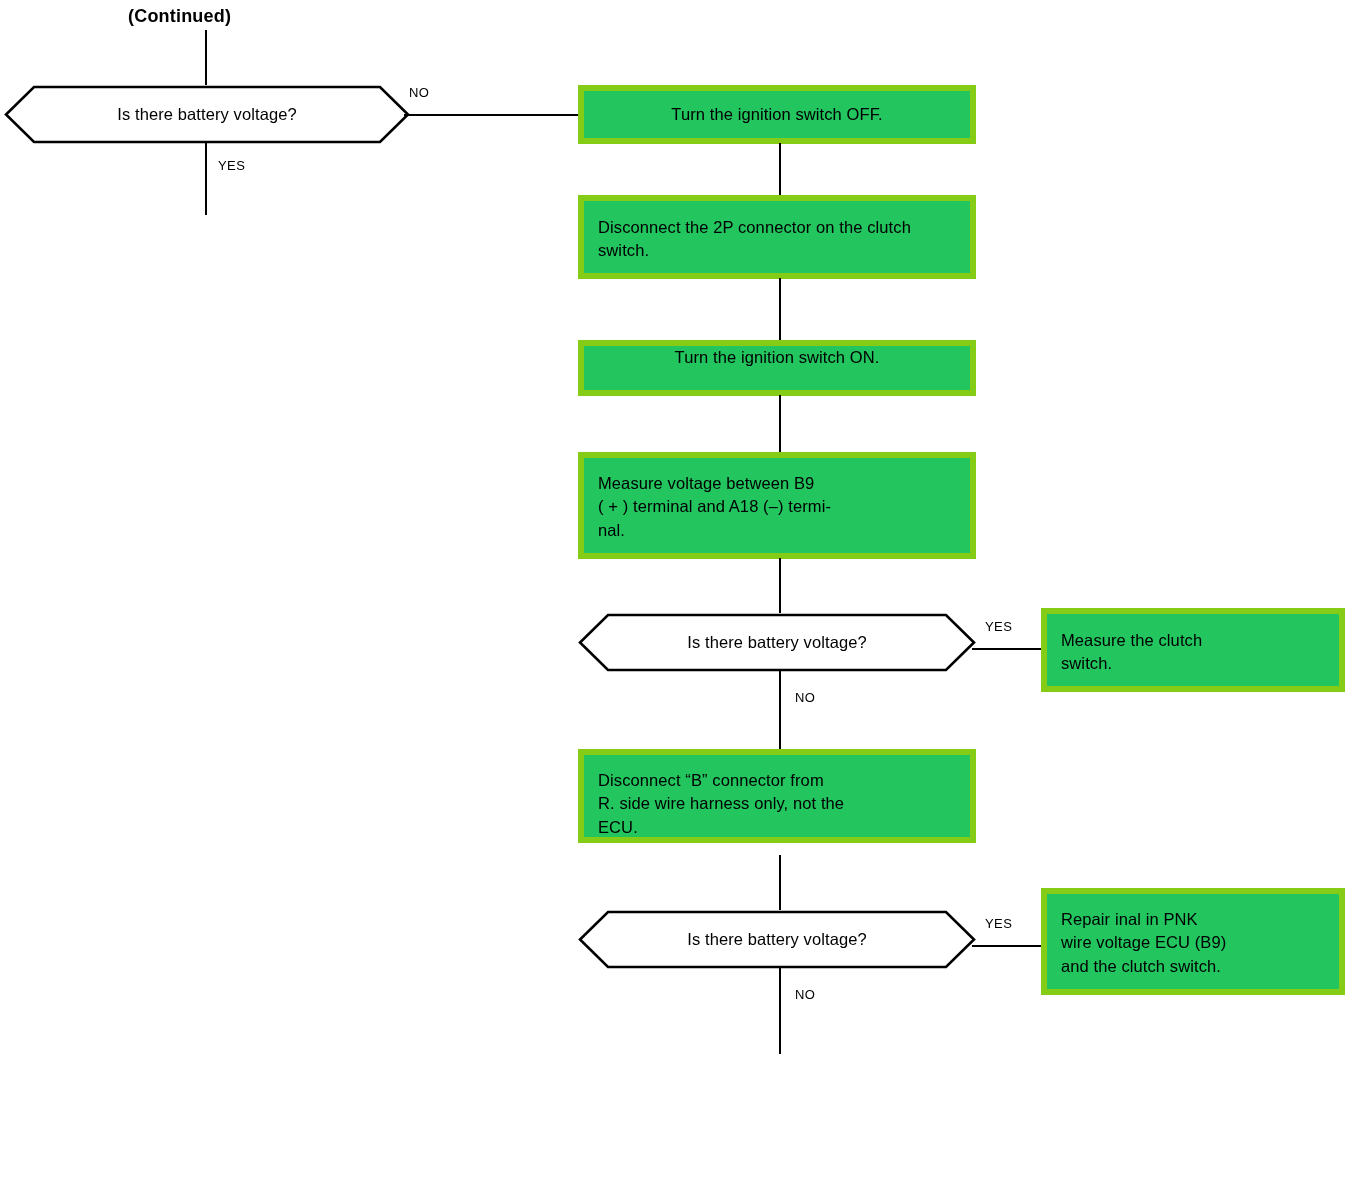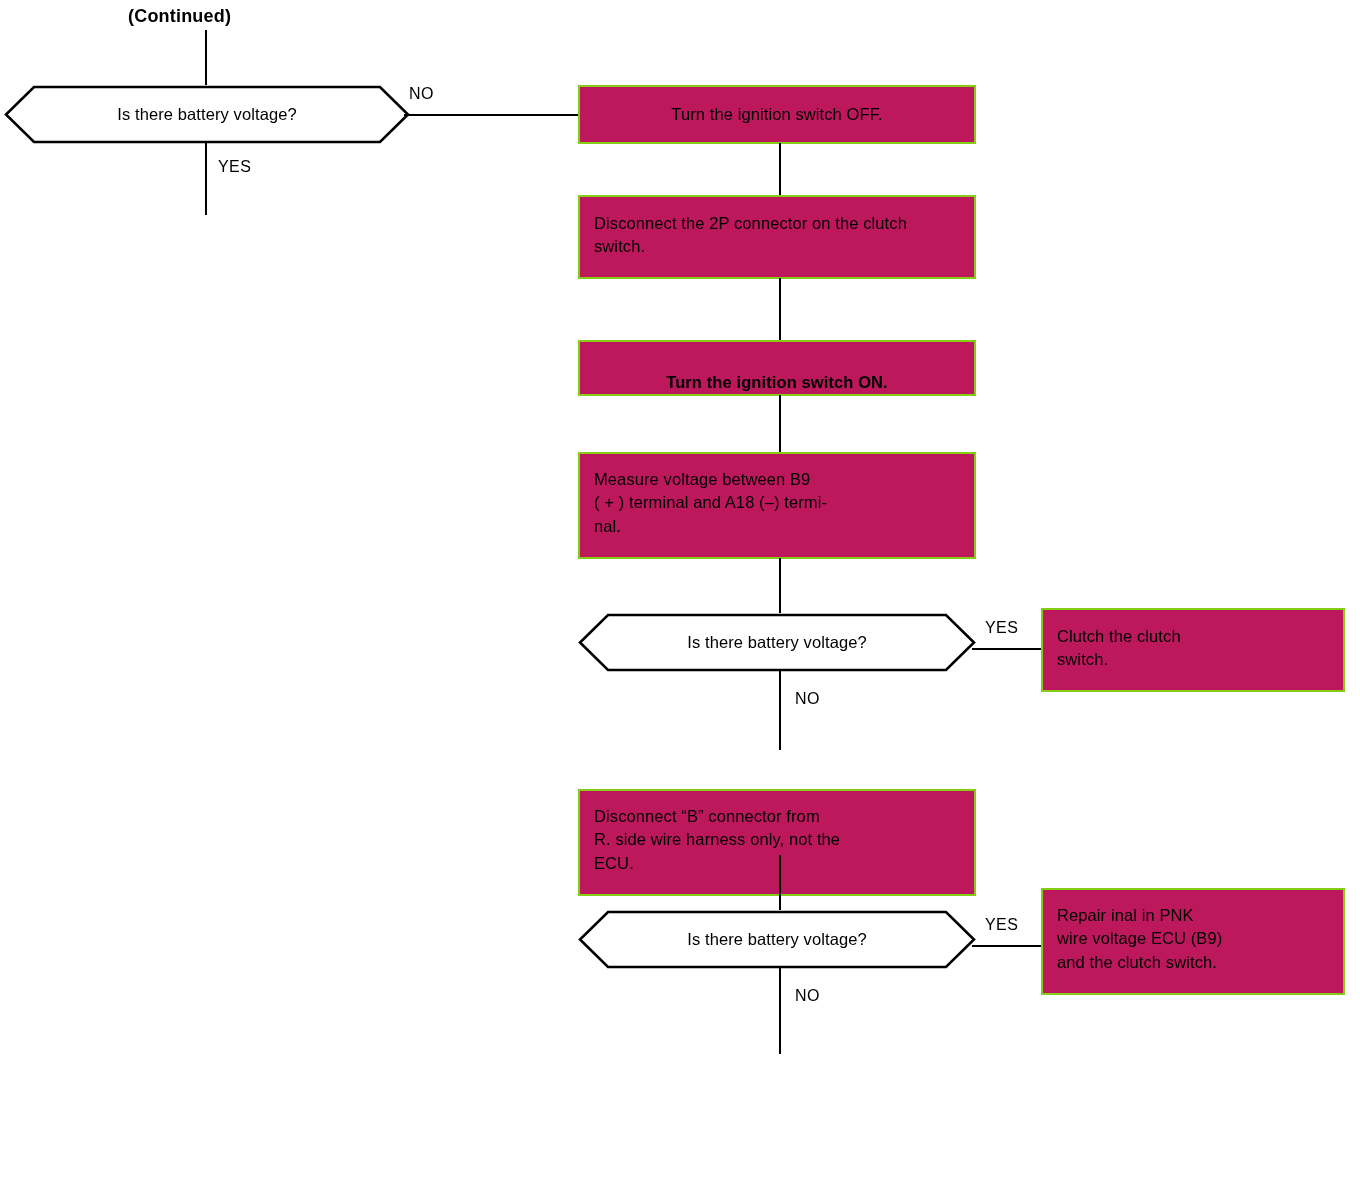"NO" .elabel { font-size: 16px -> 13px }
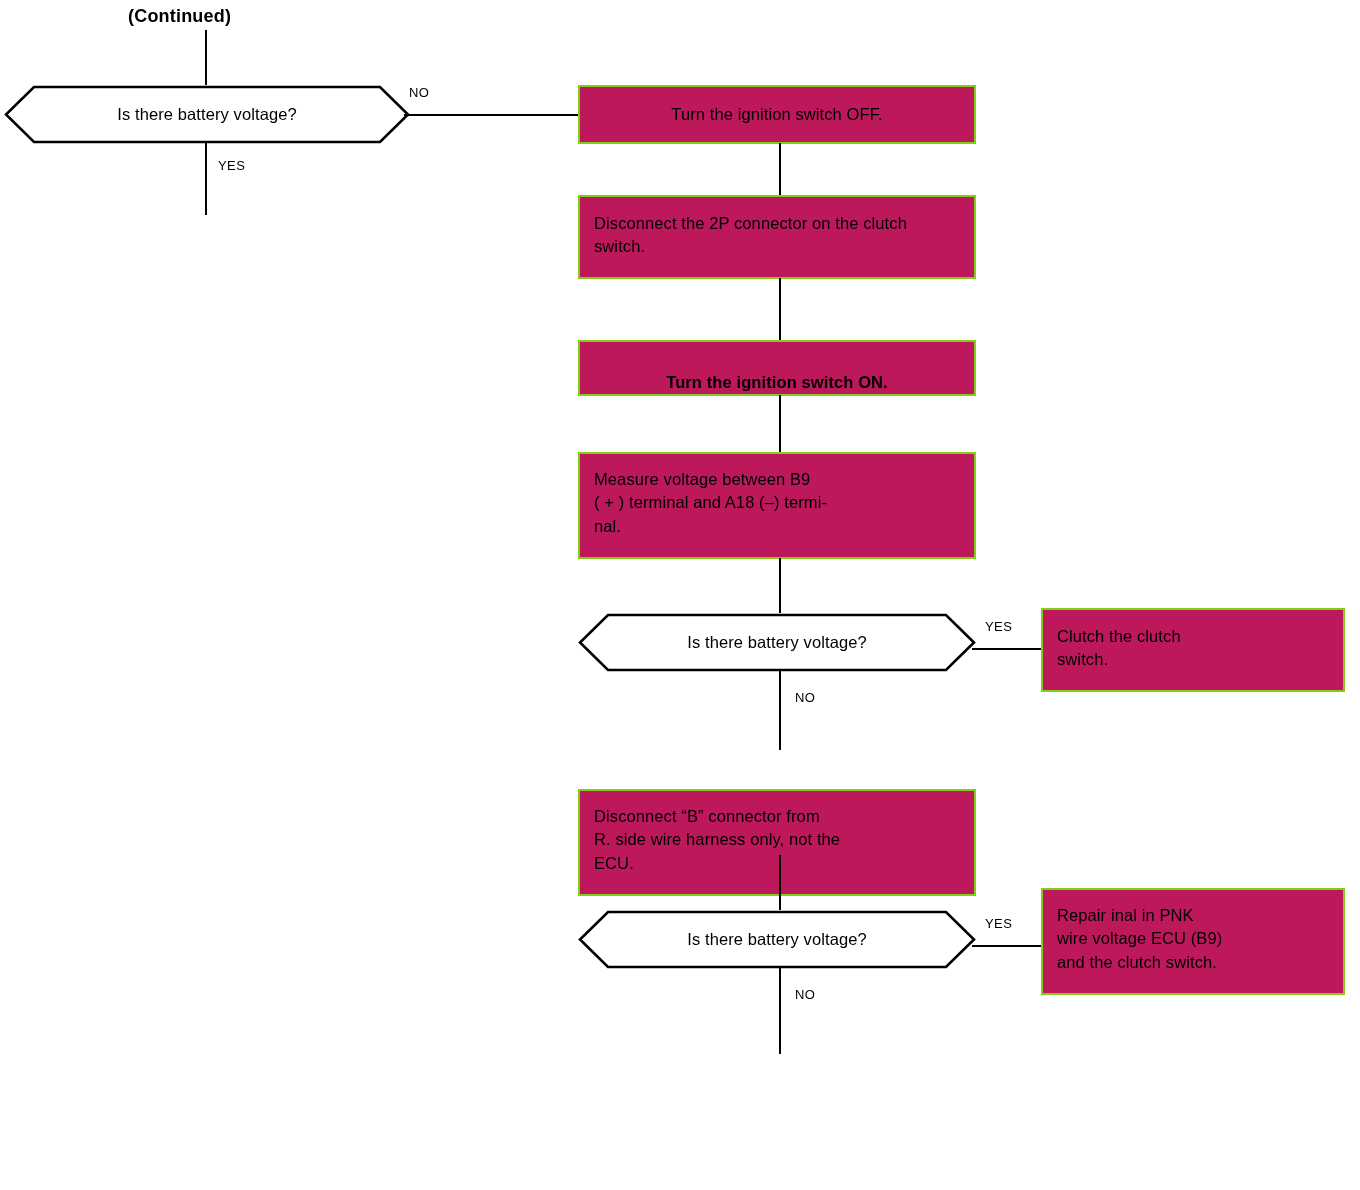"Turn the ignition switch OFF." .box { background: #be185d -> #22c55e; border: 2px solid #84cc16 -> 6px solid #84cc16 }
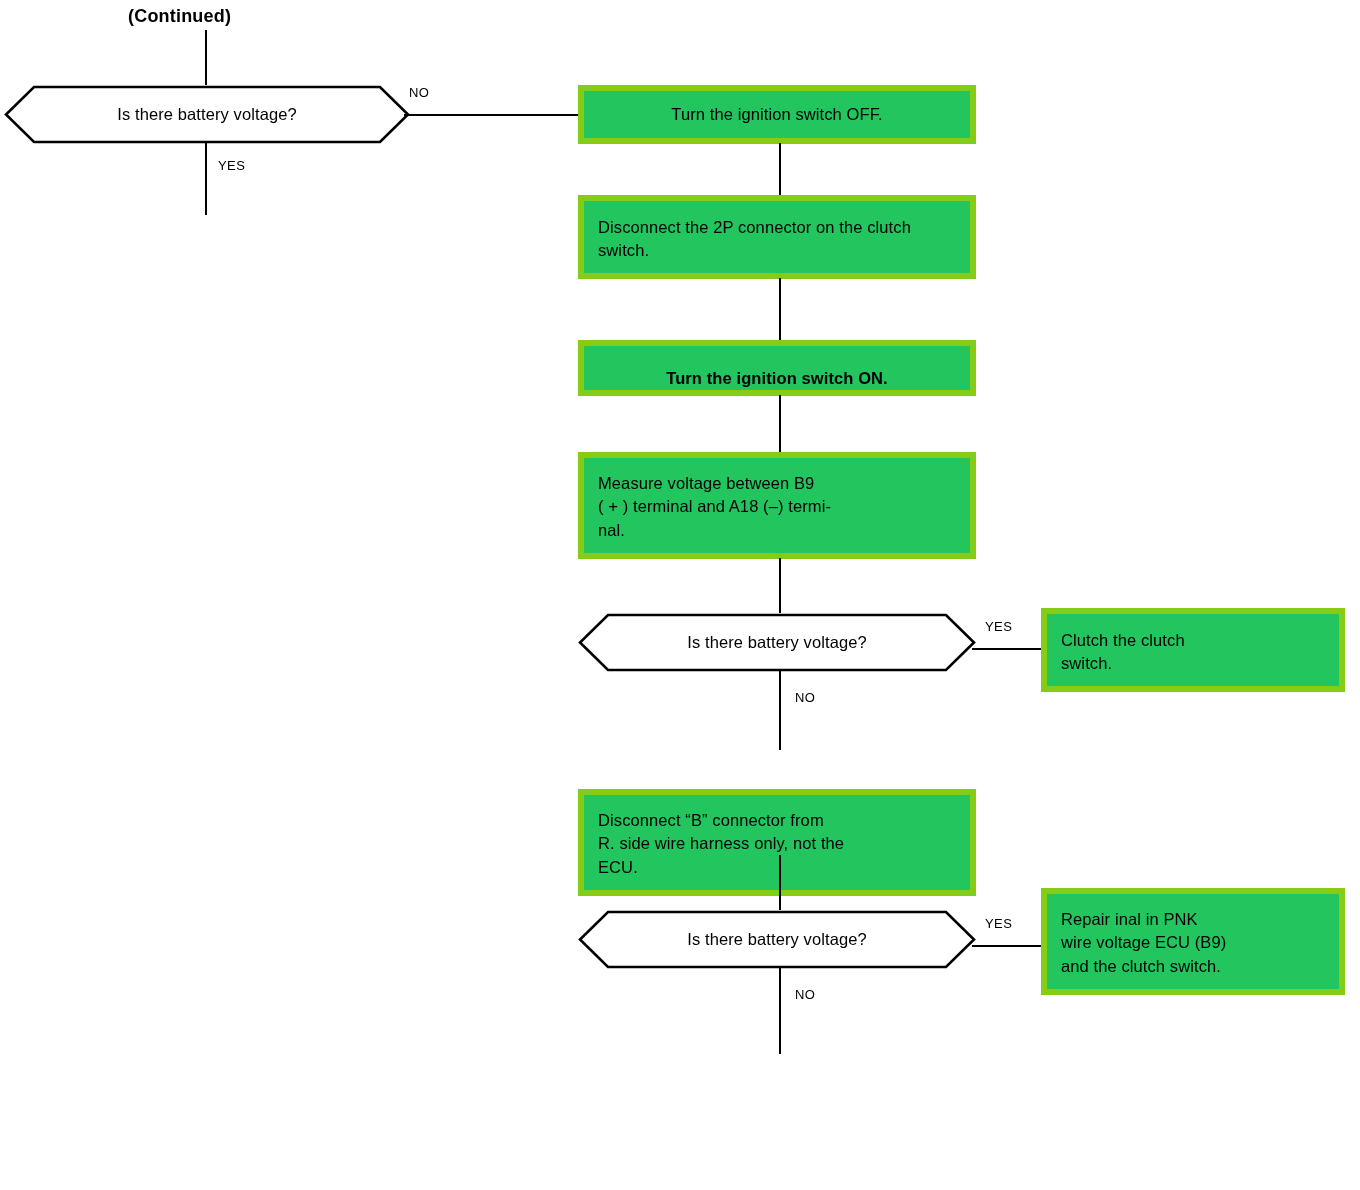"Turn the ignition switch ON." div.box { align-items: flex-end -> flex-start; font-weight: bold -> none }
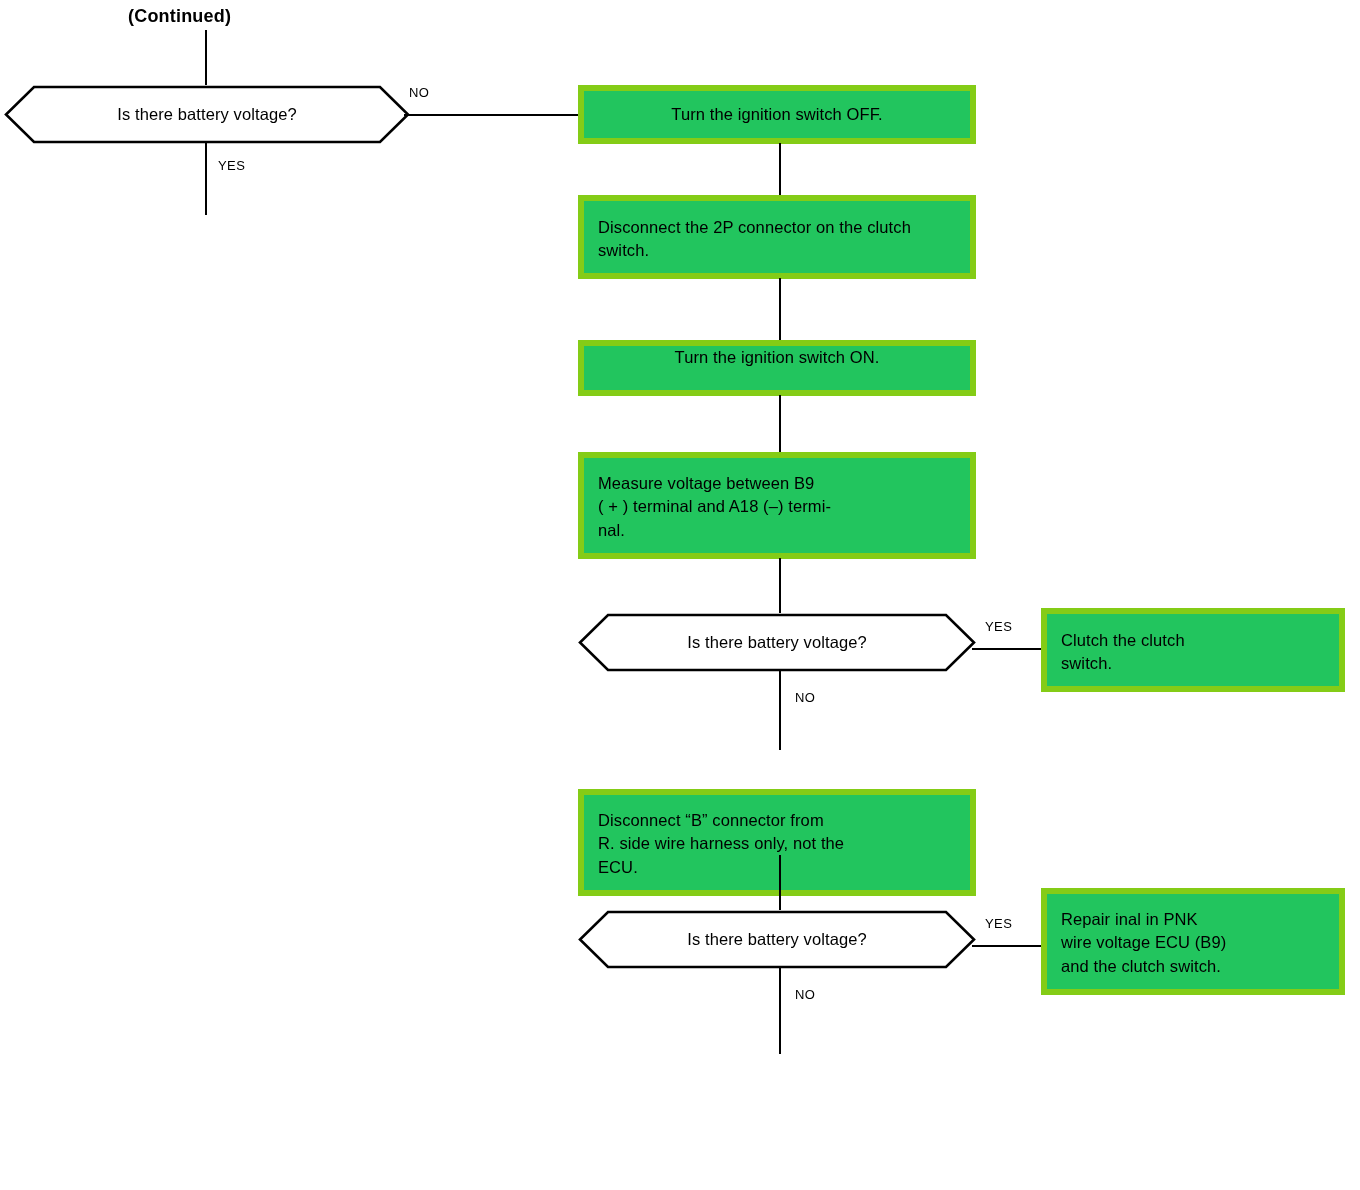"Clutch the clutch" span { text: Clutch -> Measure }
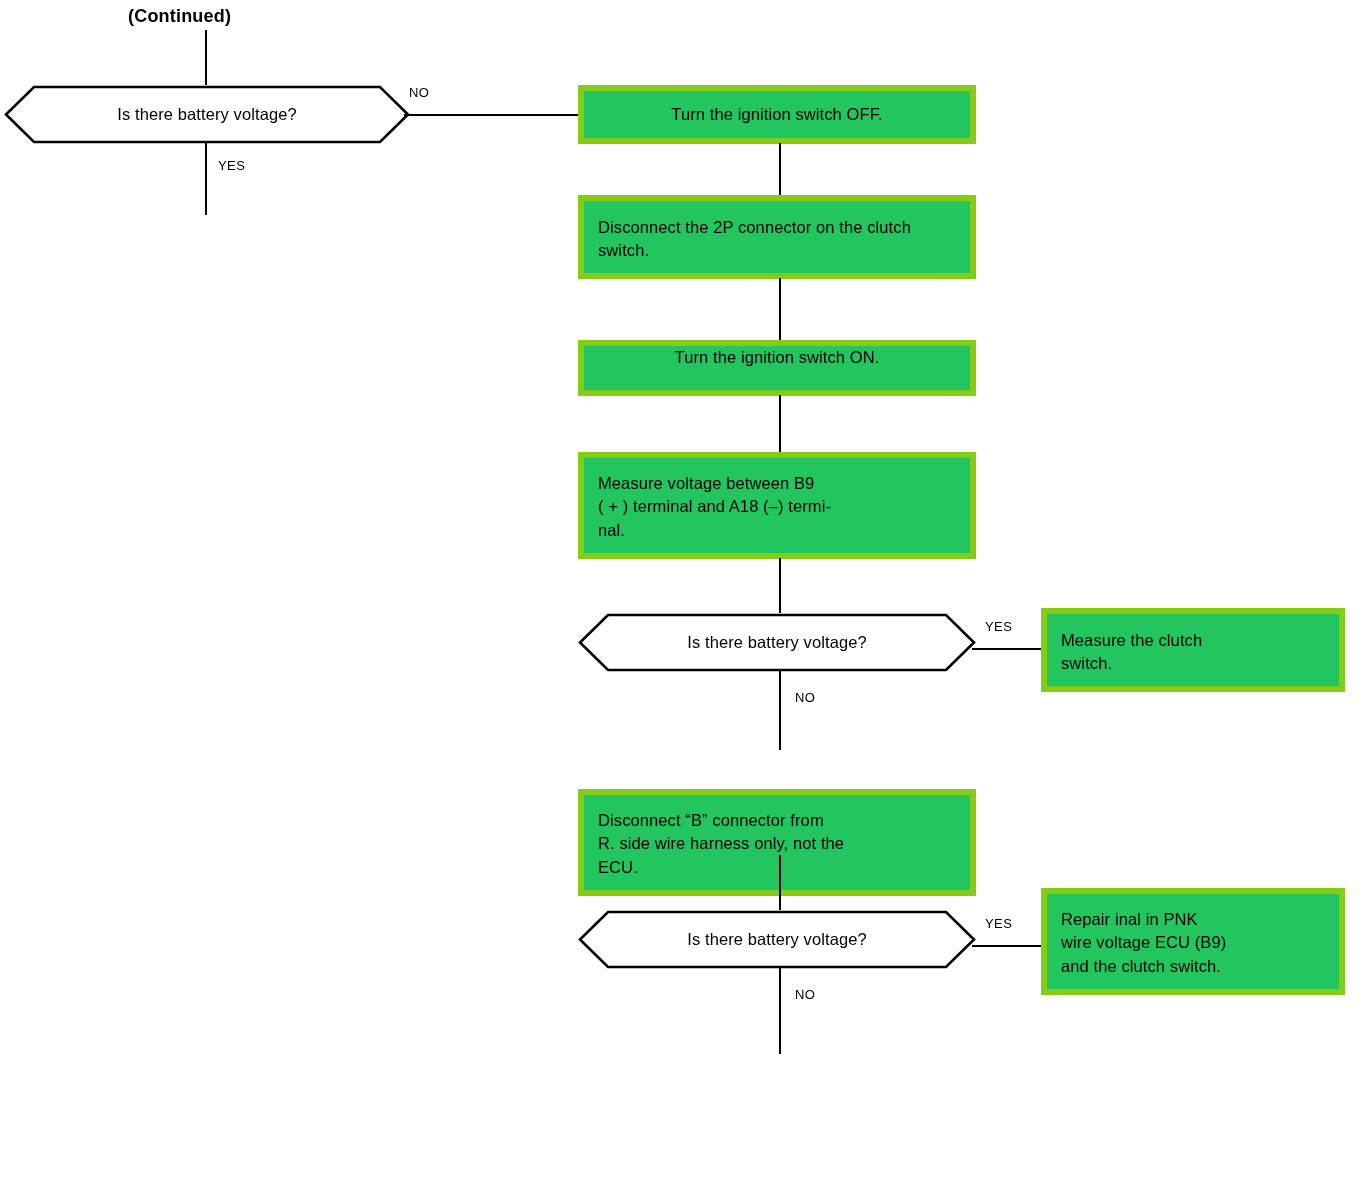"Disconnect “B” connector from" div.box { height: 107px -> 94px; margin-top: 40px -> none }
